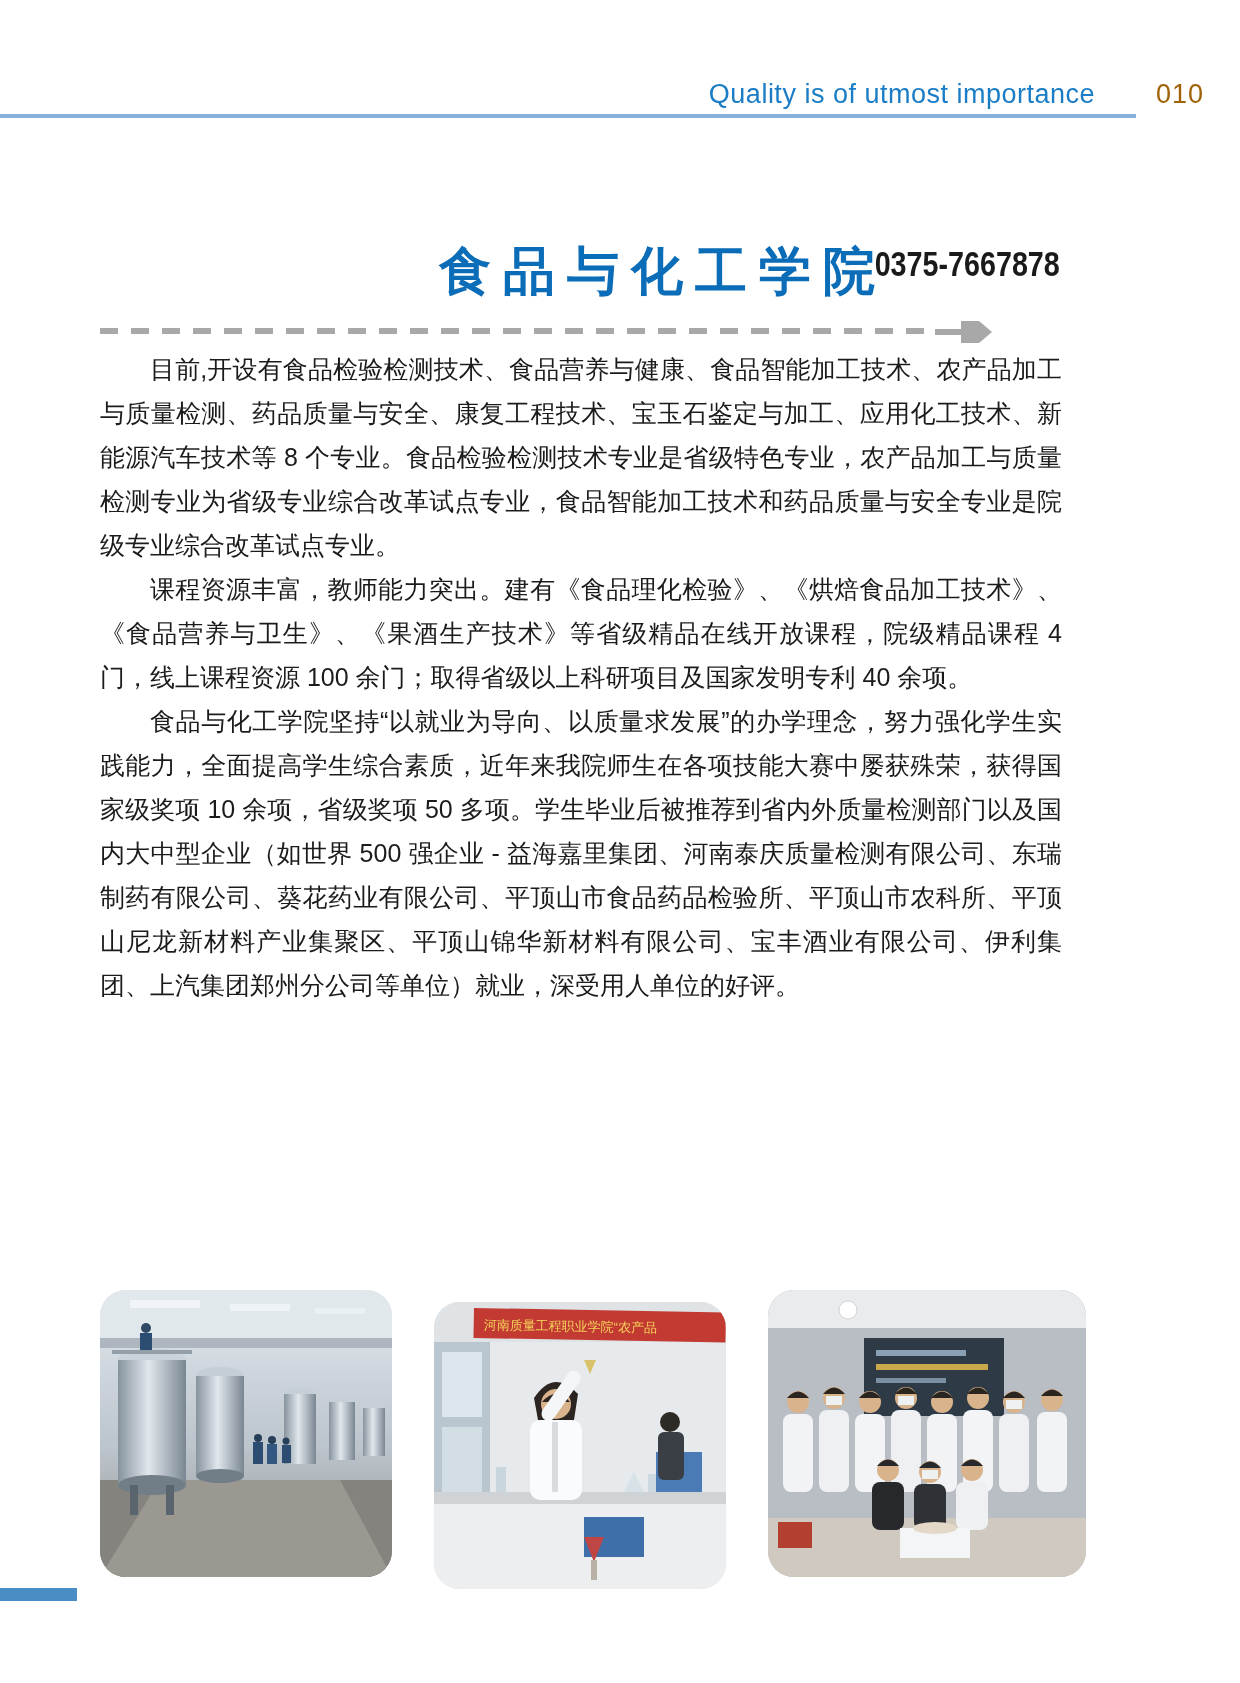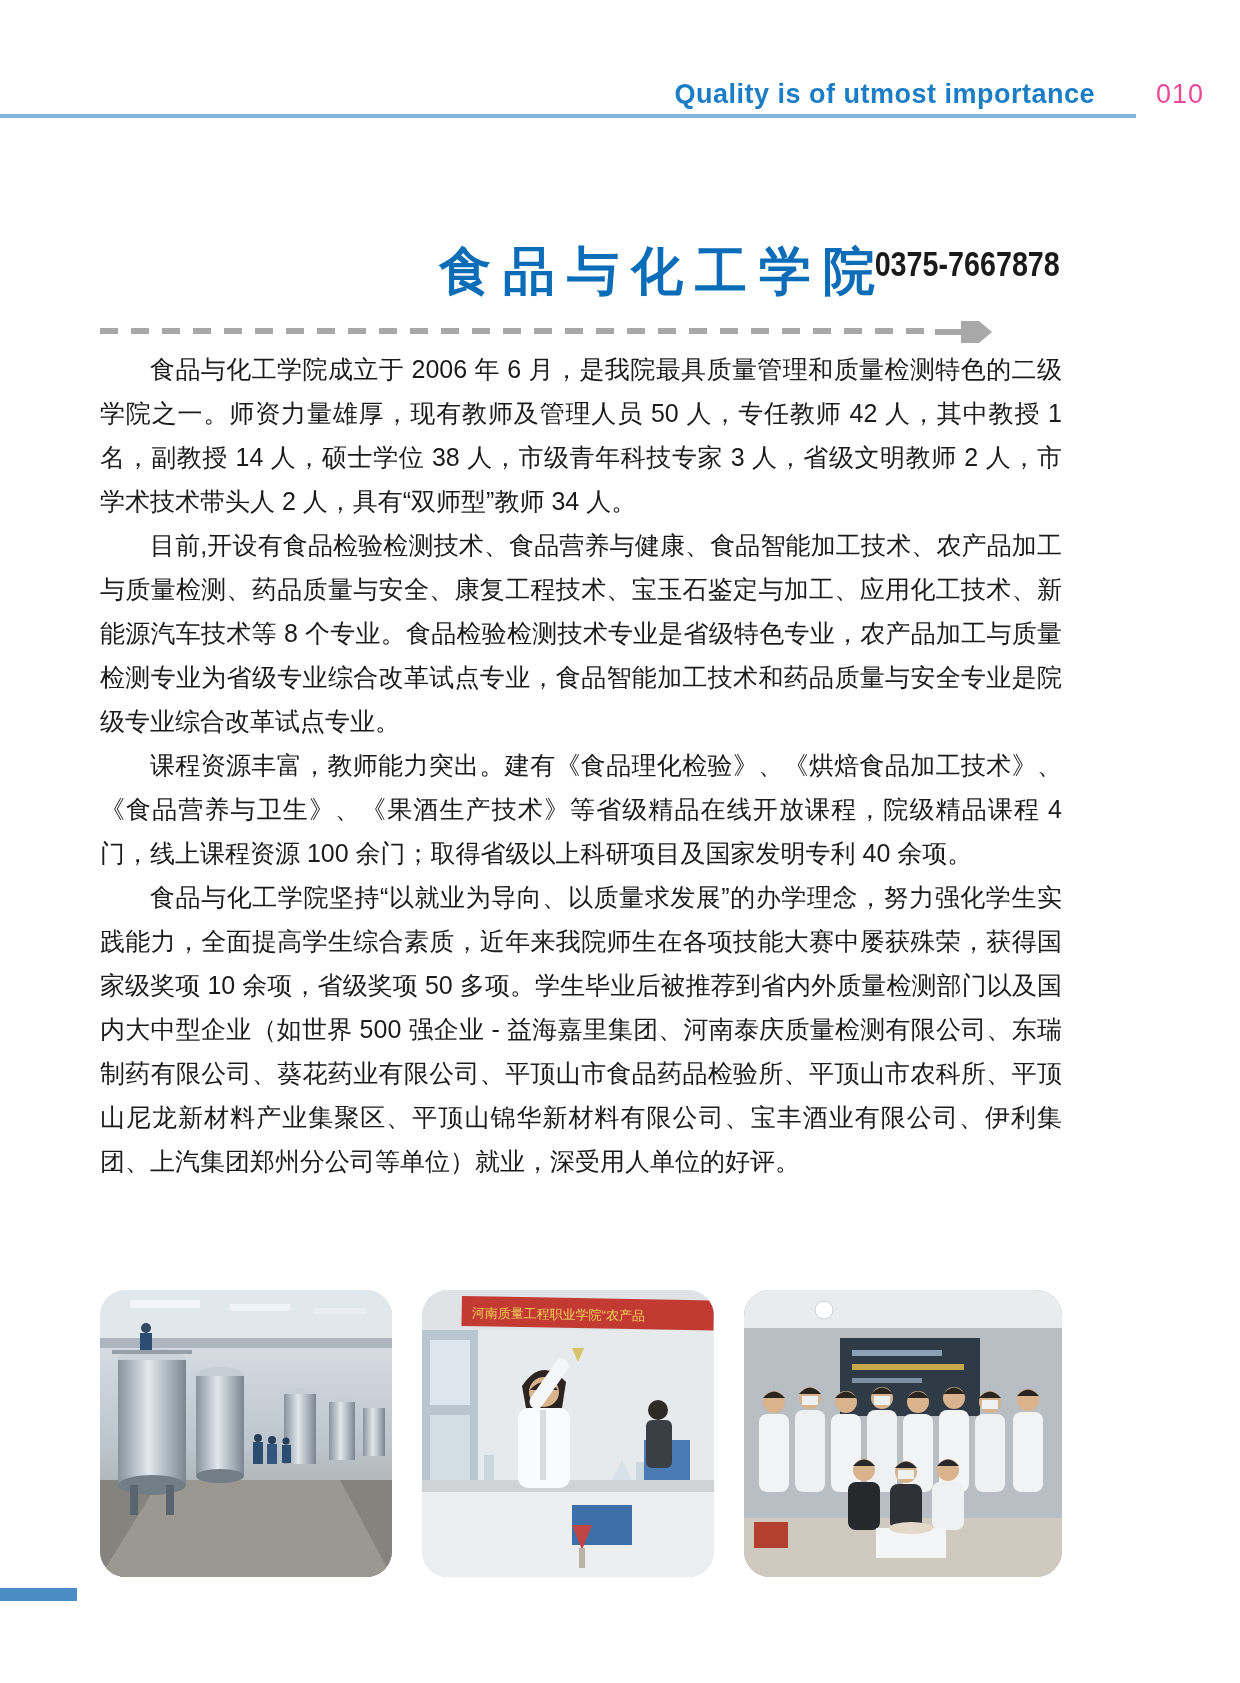"Quality is of utmost importance" .header-slogan { font-weight: bold -> none }
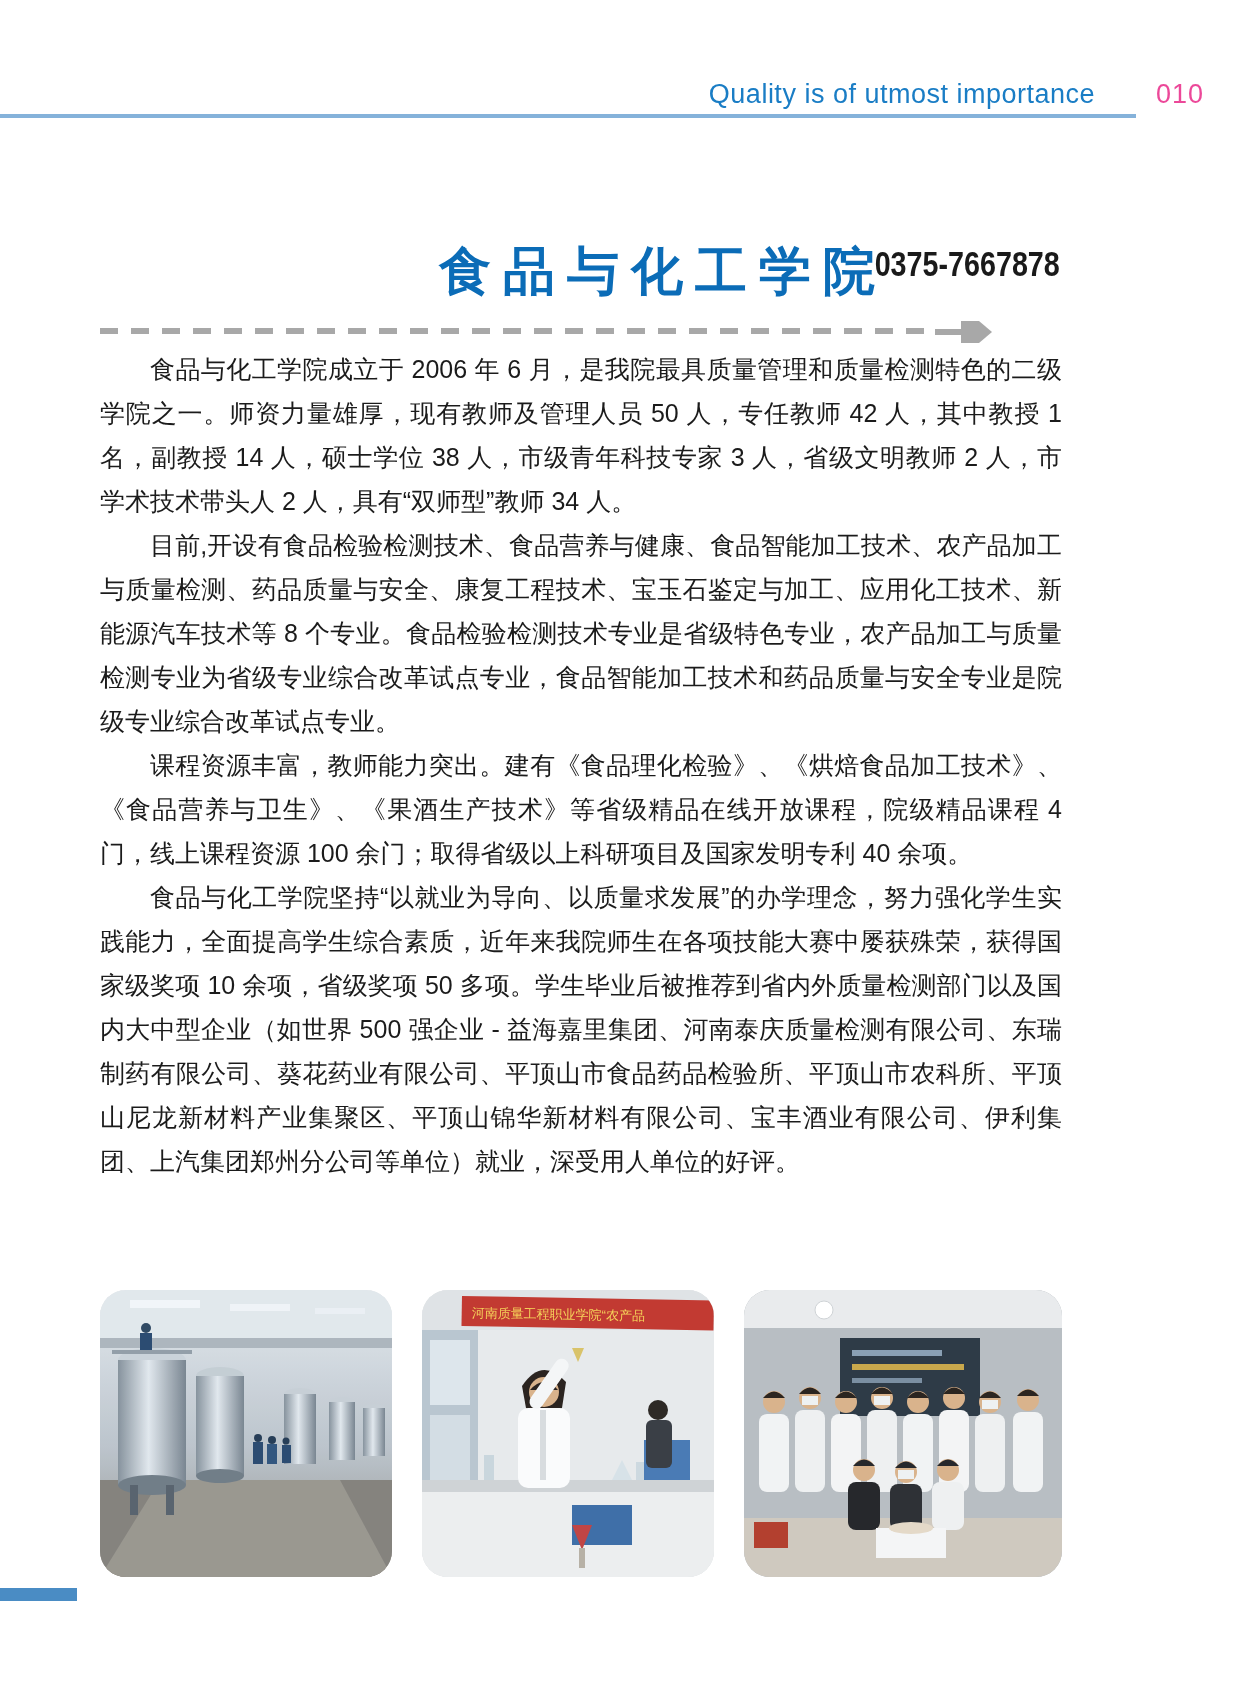"010" .header-pagenum { color: #ec4899 -> #a16207 }
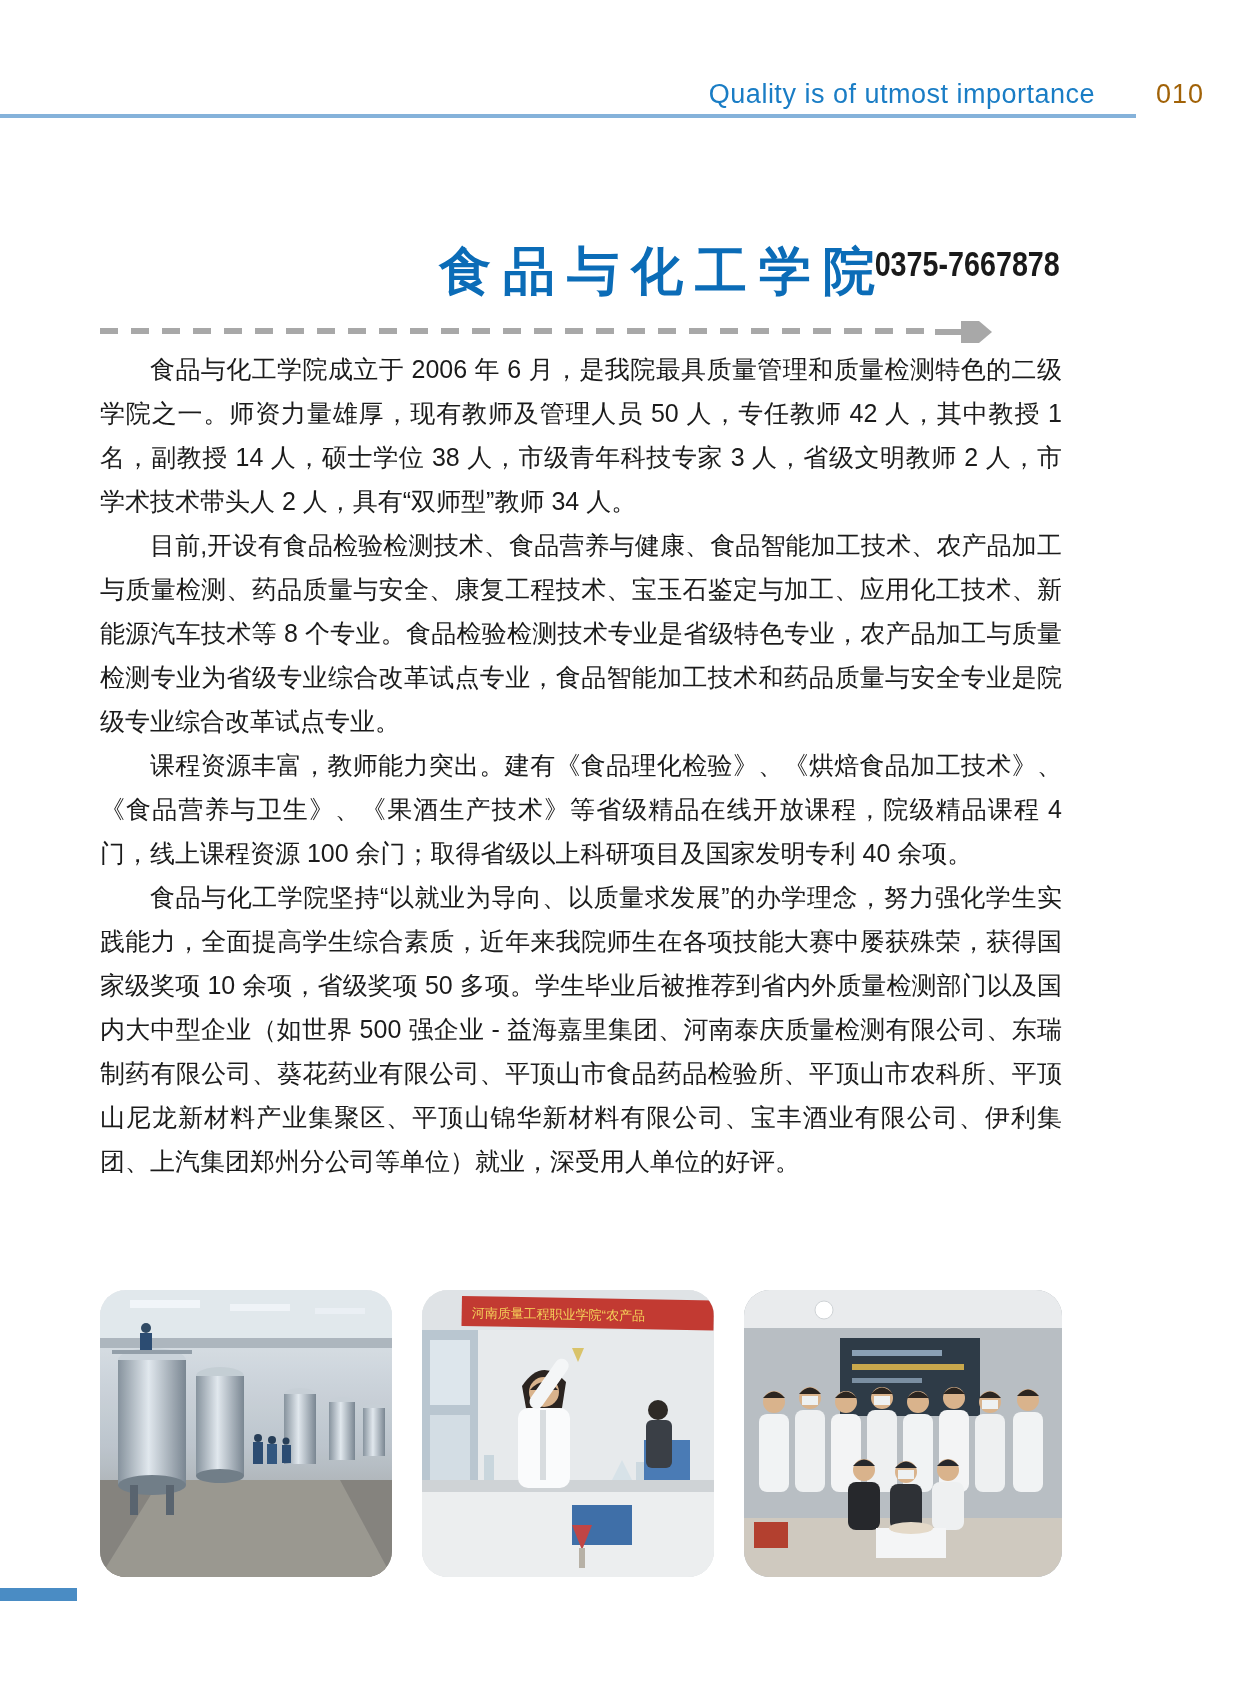"食品与化工学院成立于 2006 年 6" p { html: <p>食品与化工学院成立于 2006 年 6 月，是我院最具质量管理和质量检测特色的二级学院之一。师资力量雄厚，现有教师及管理人员 50 人，专任教师 42 人，其中教授 1 名，副教授 14 人，硕士学位 38 人，市级青年科技专家 3 人，省级文明教师 2 人，市学术技术带头人 2 人，具有“双师型”教师 34 人。</p> -> none }
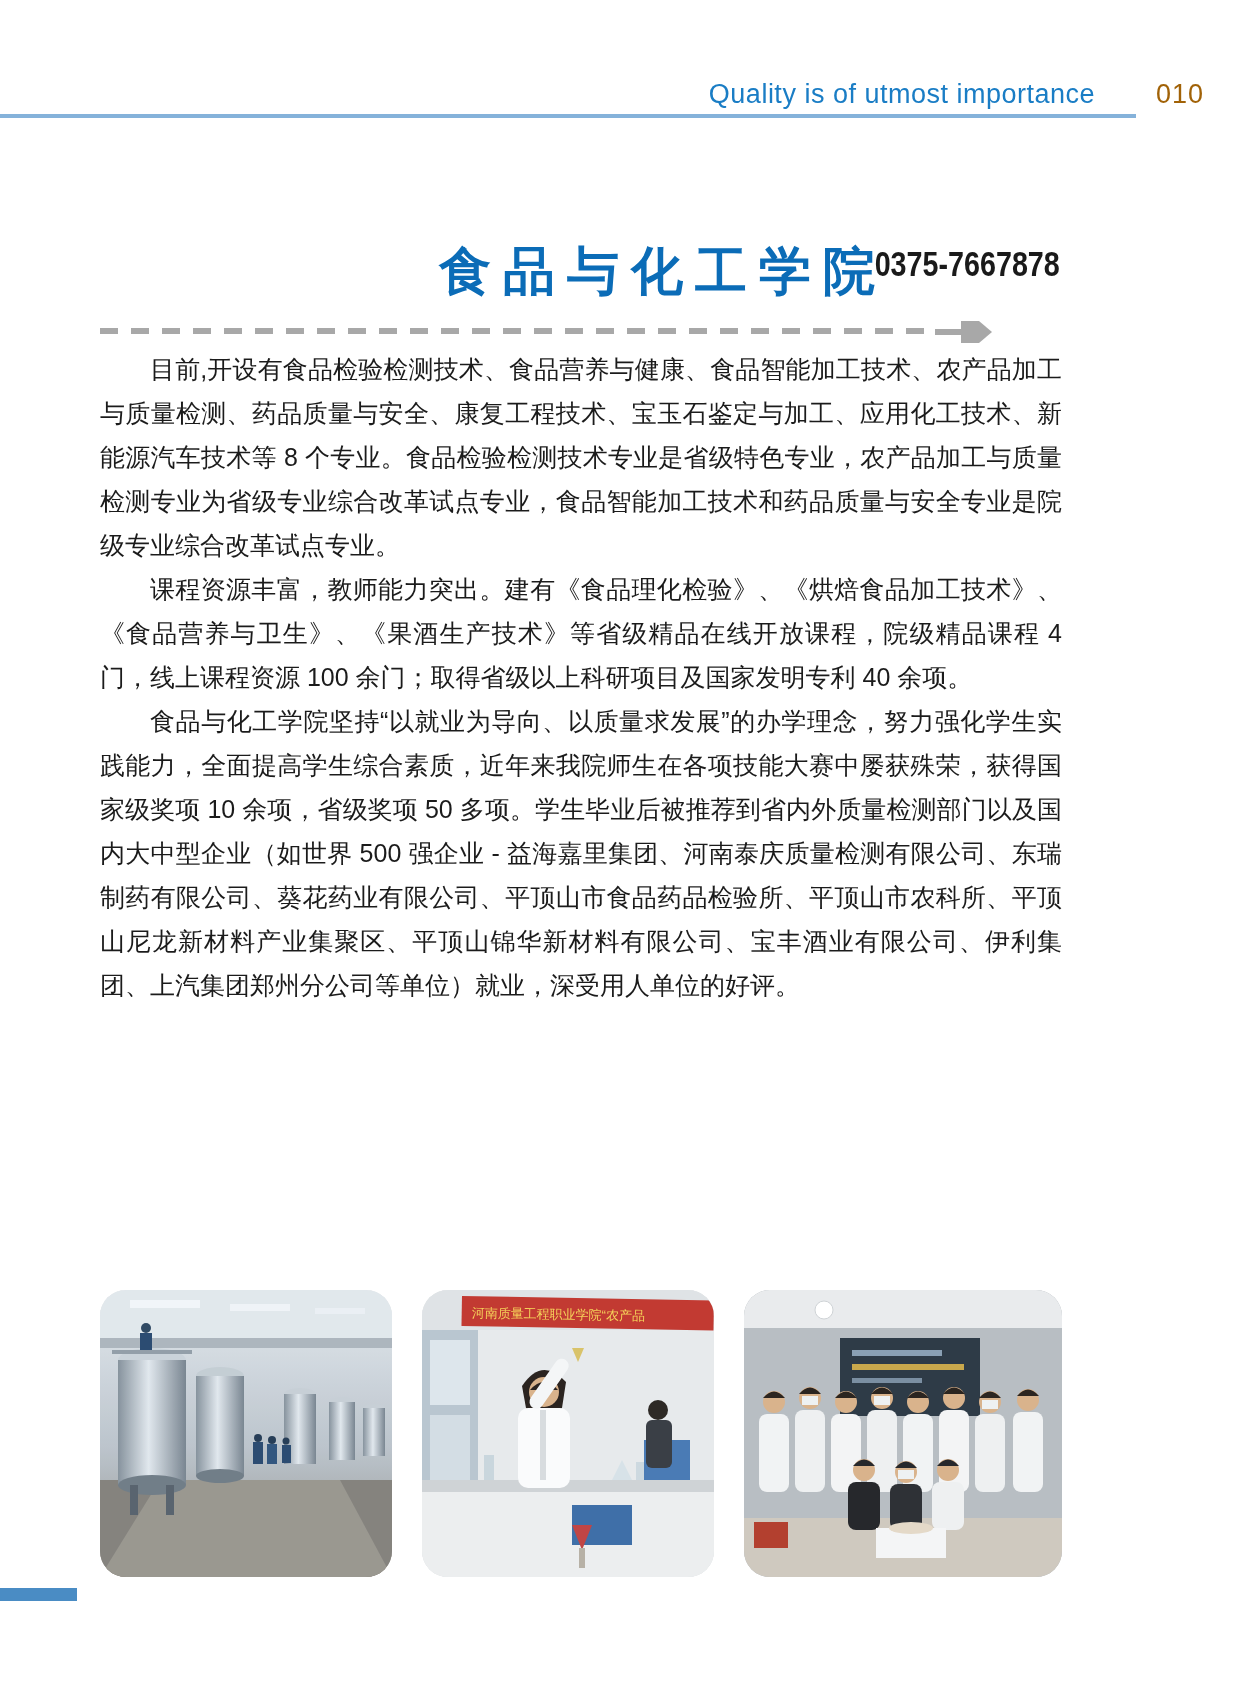"河南质量工程职业学院“农产品" figure.photo { margin: 0 -> 12px }
